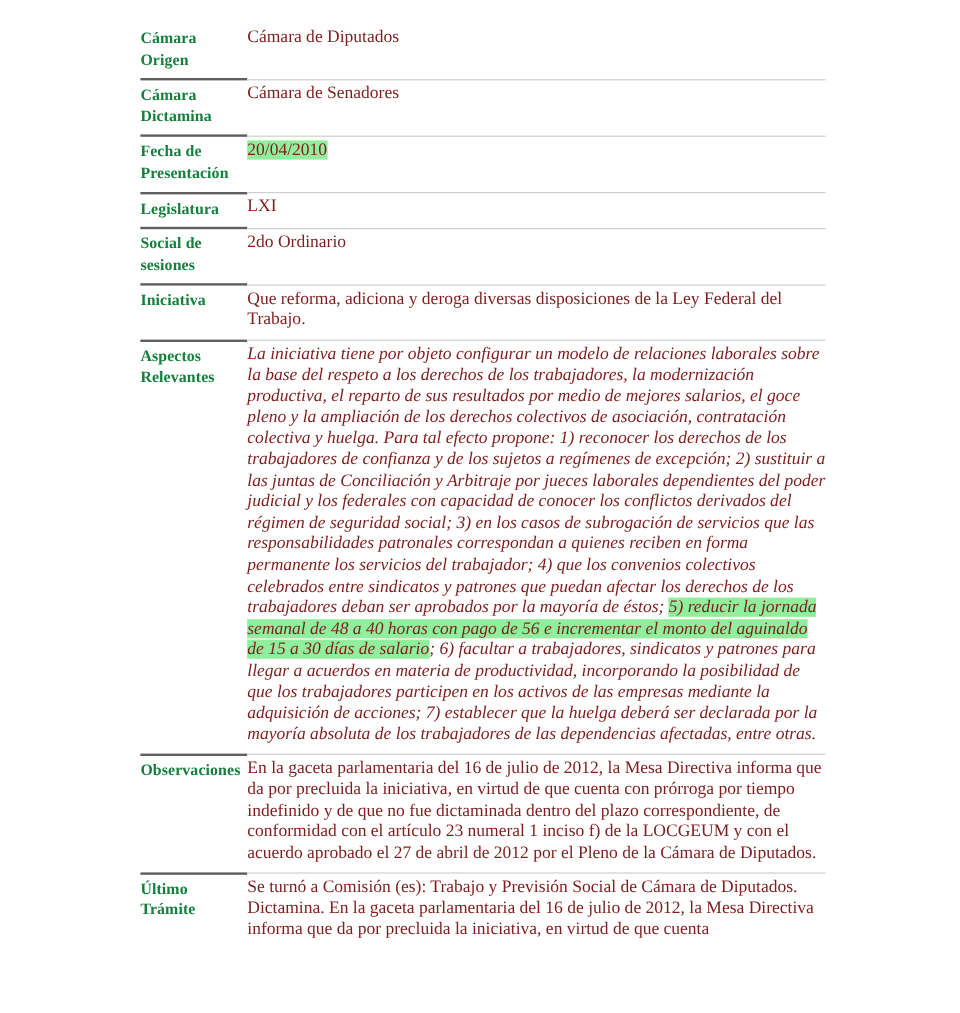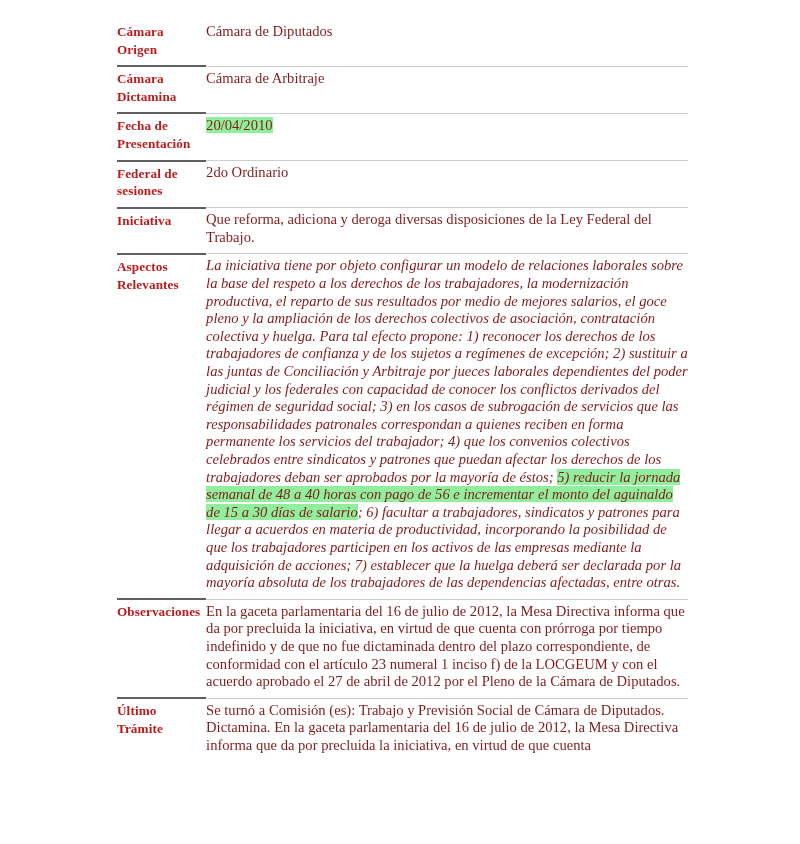"Cámara" .cell-label { color: #b91c1c -> #15803d }
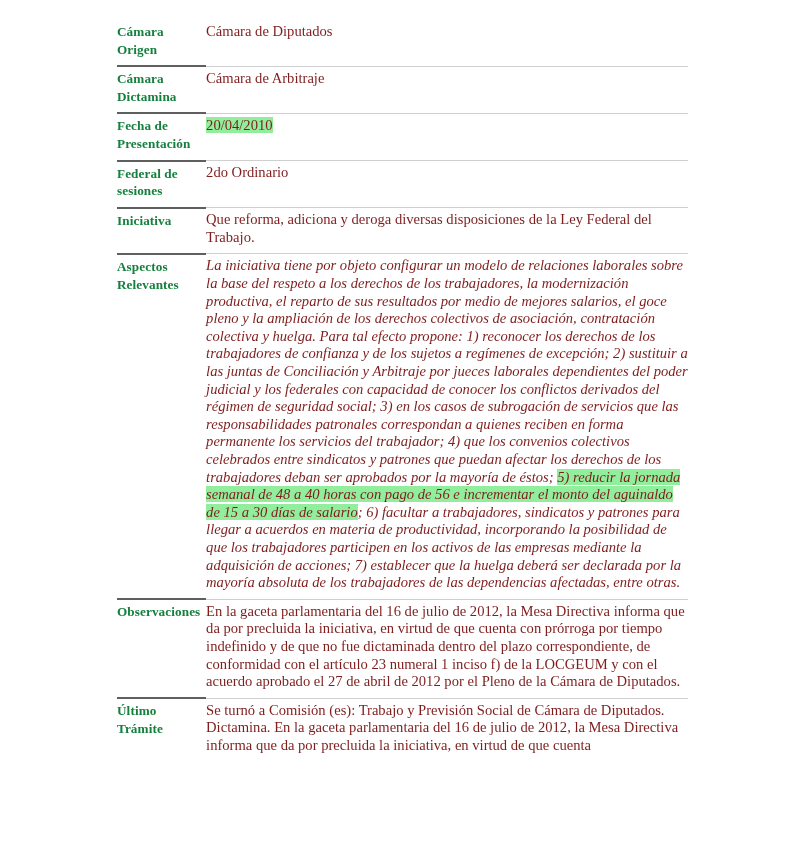"Cámara de Arbitraje" span.value-text { text: Arbitraje -> Senadores }
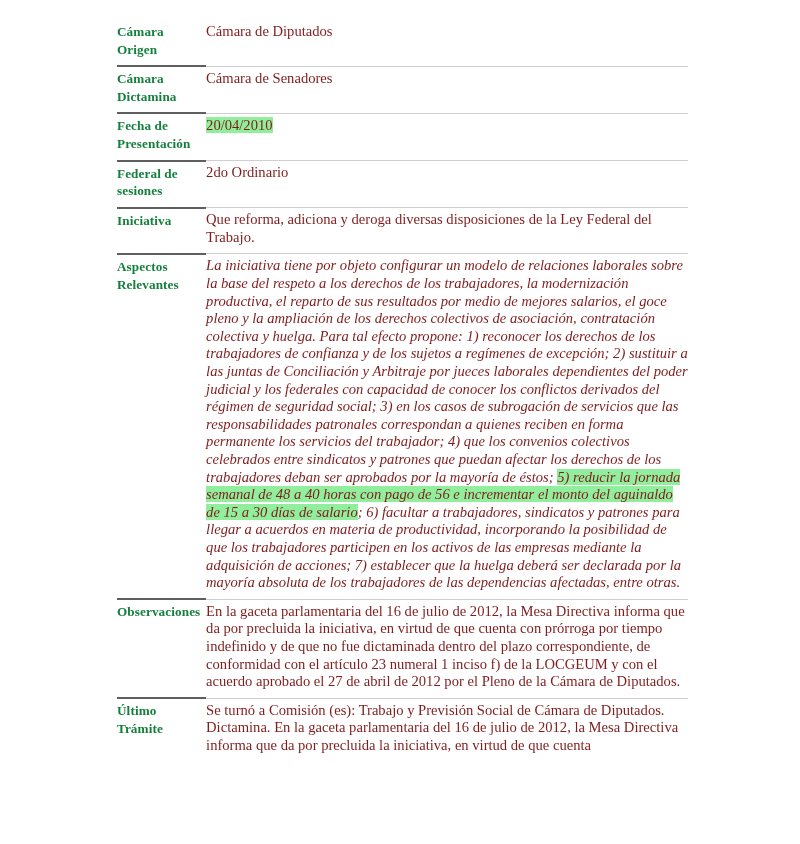"Legislatura" tr.bordered { html: none -> <tr> <td> <span>Legislatura</span> </td> <td> <span>LXI</span> </td> </tr> }
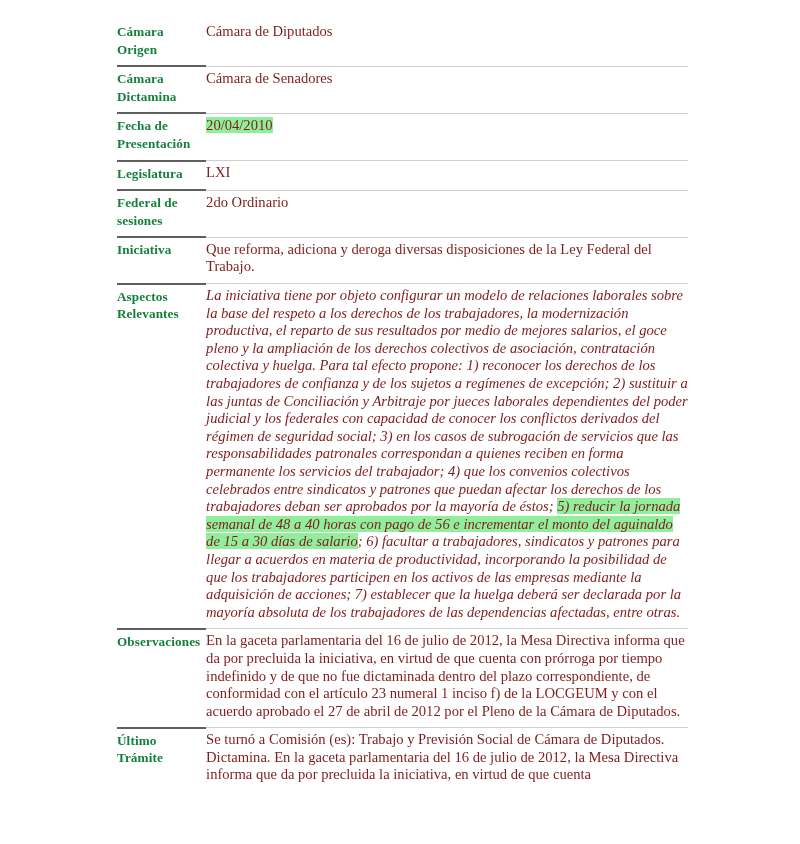"Federal de" span { text: Federal -> Social }
